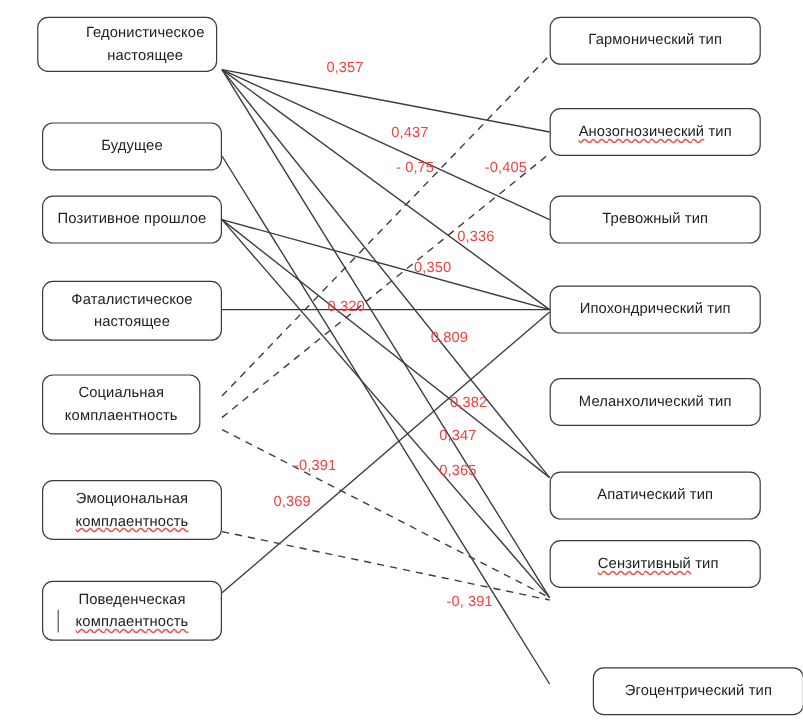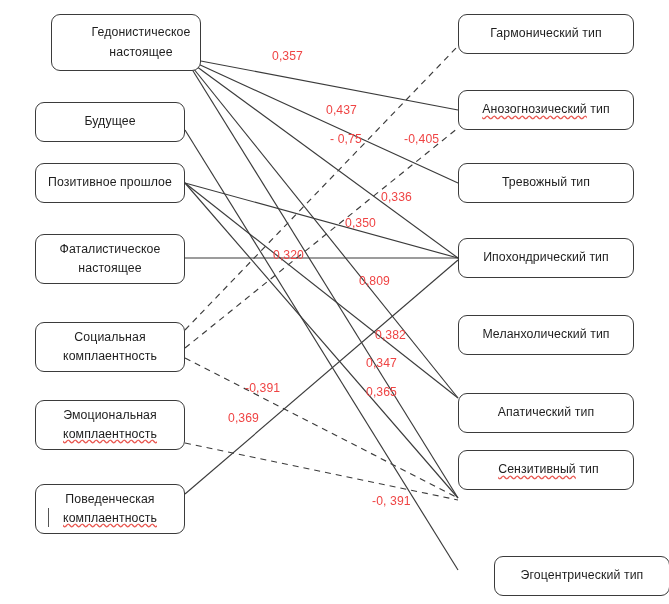"Гедонистическое" div.node { height: 57px -> 46px; left: 51px -> 31px }
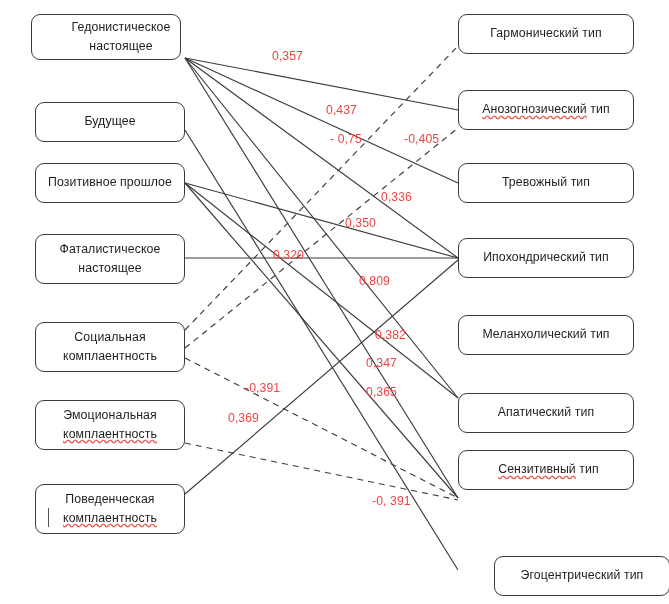"Социальная" div.node { top: 322px -> 312px; width: 150px -> 132px }
